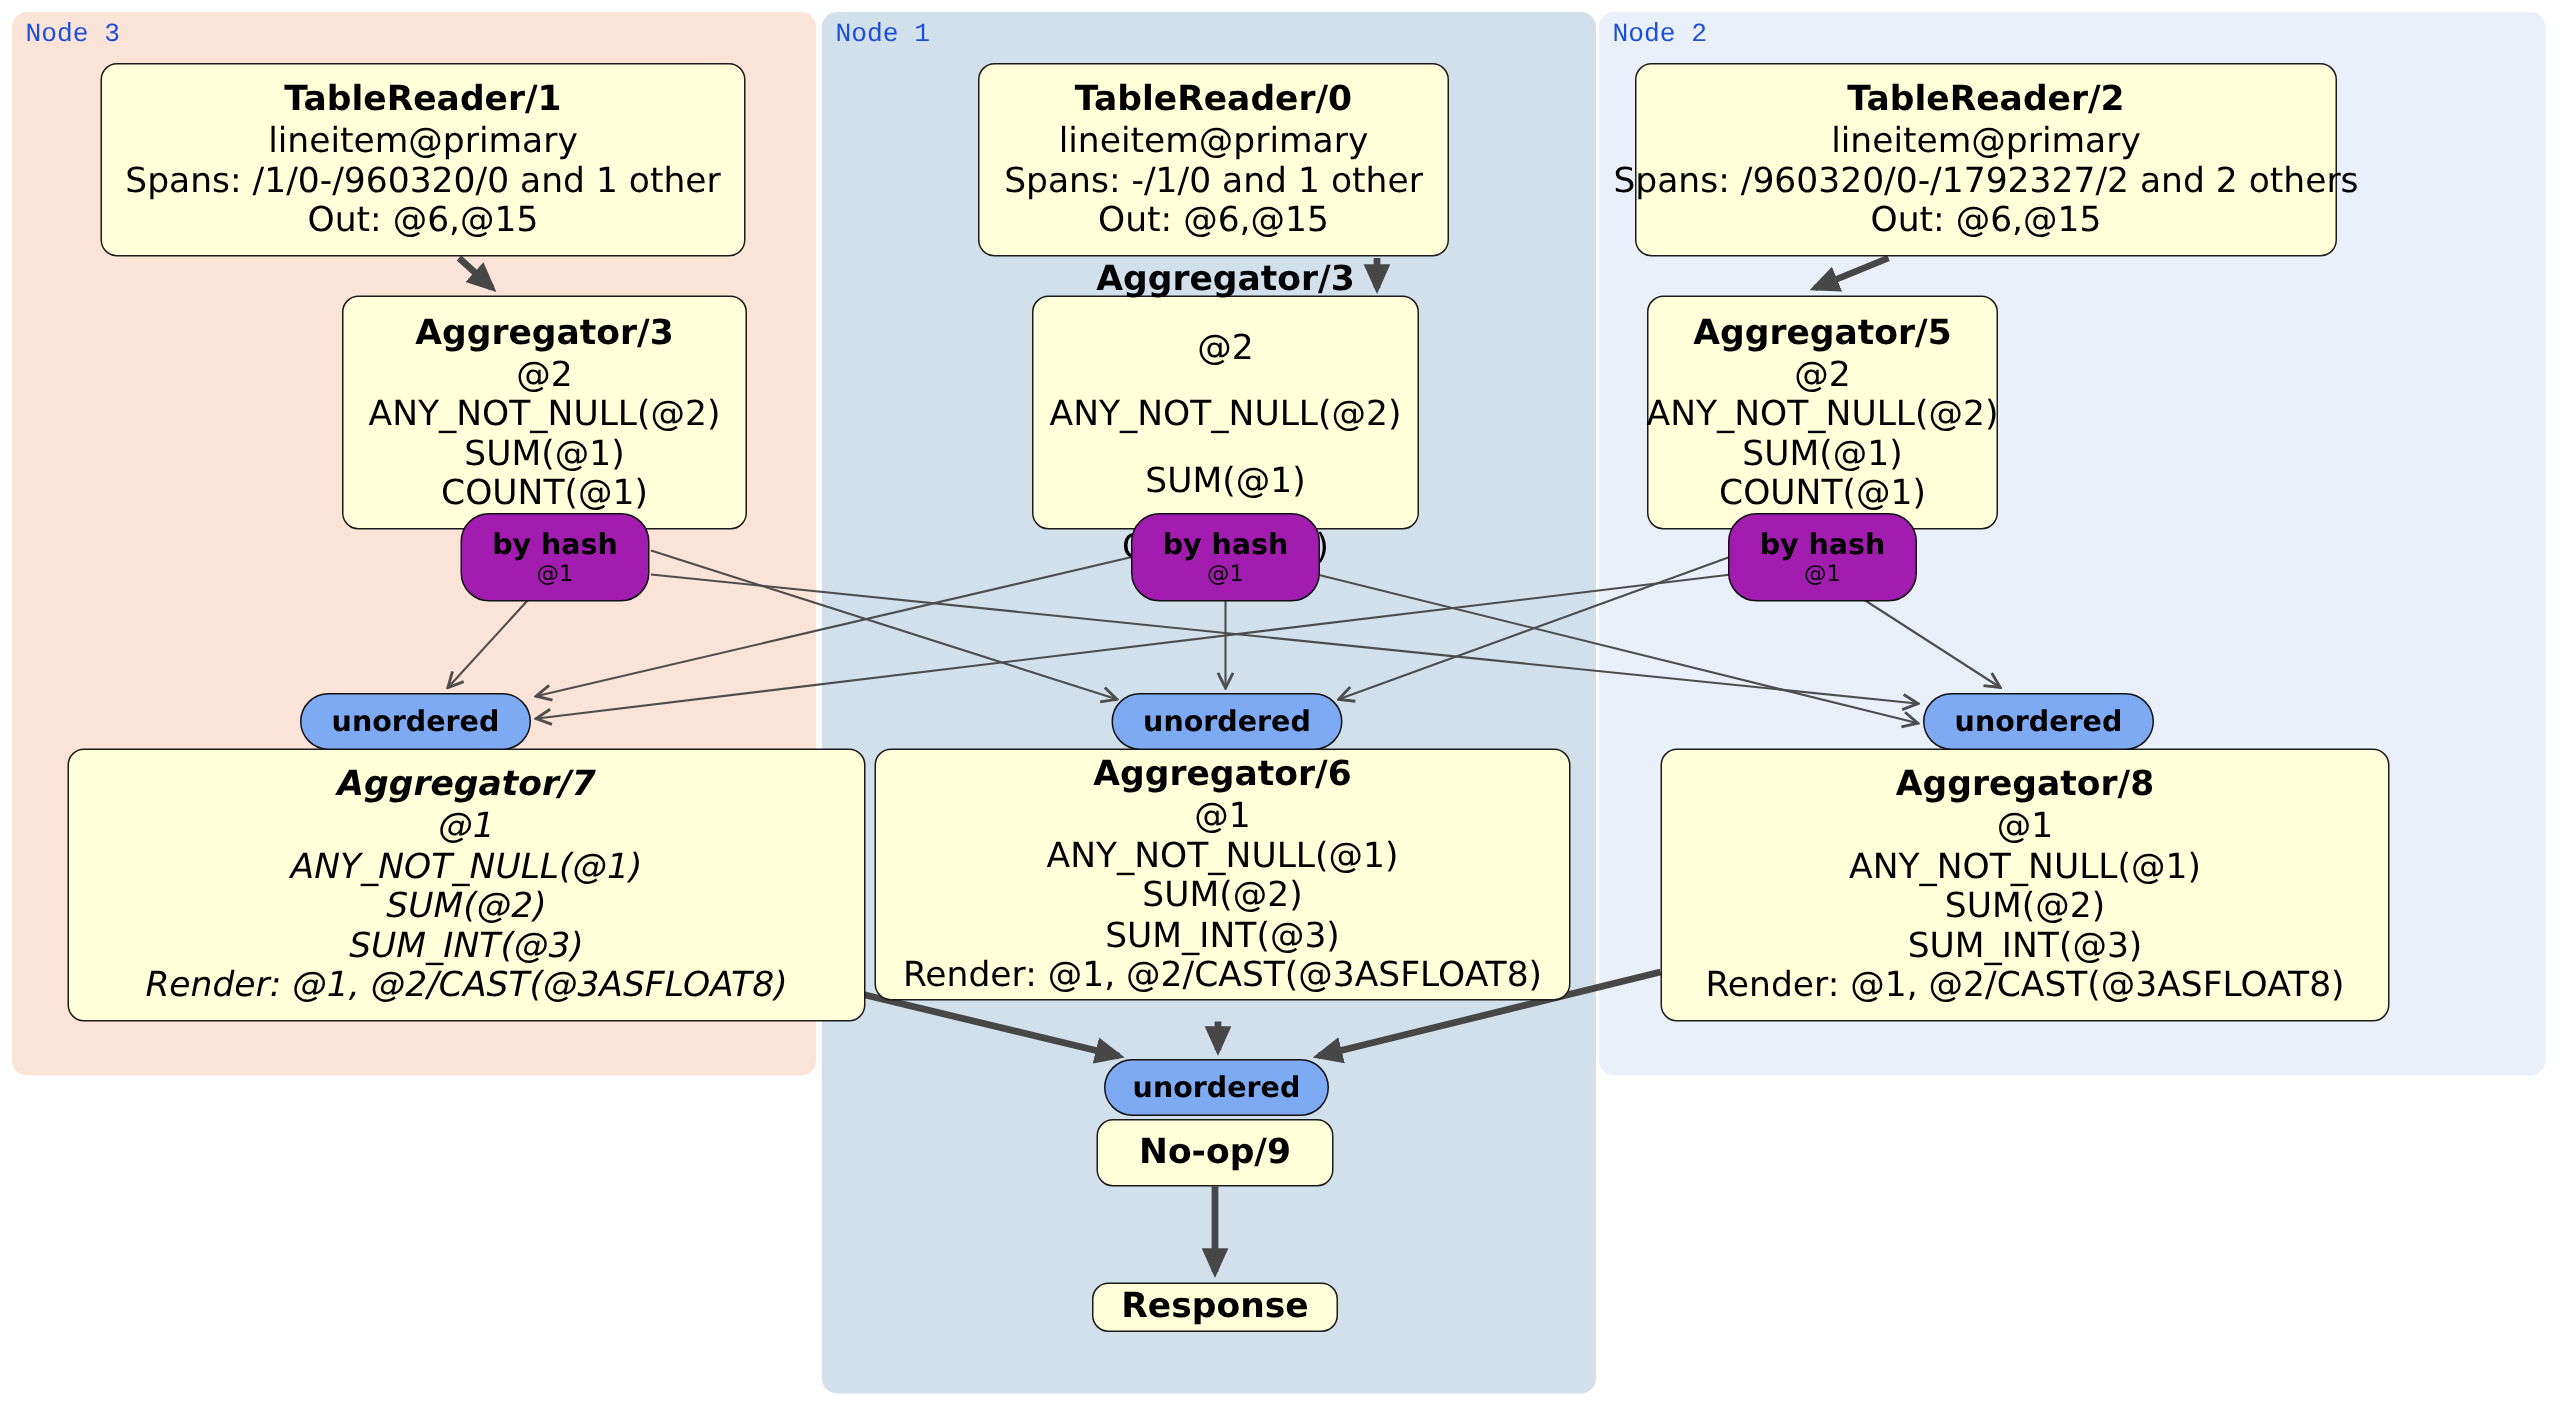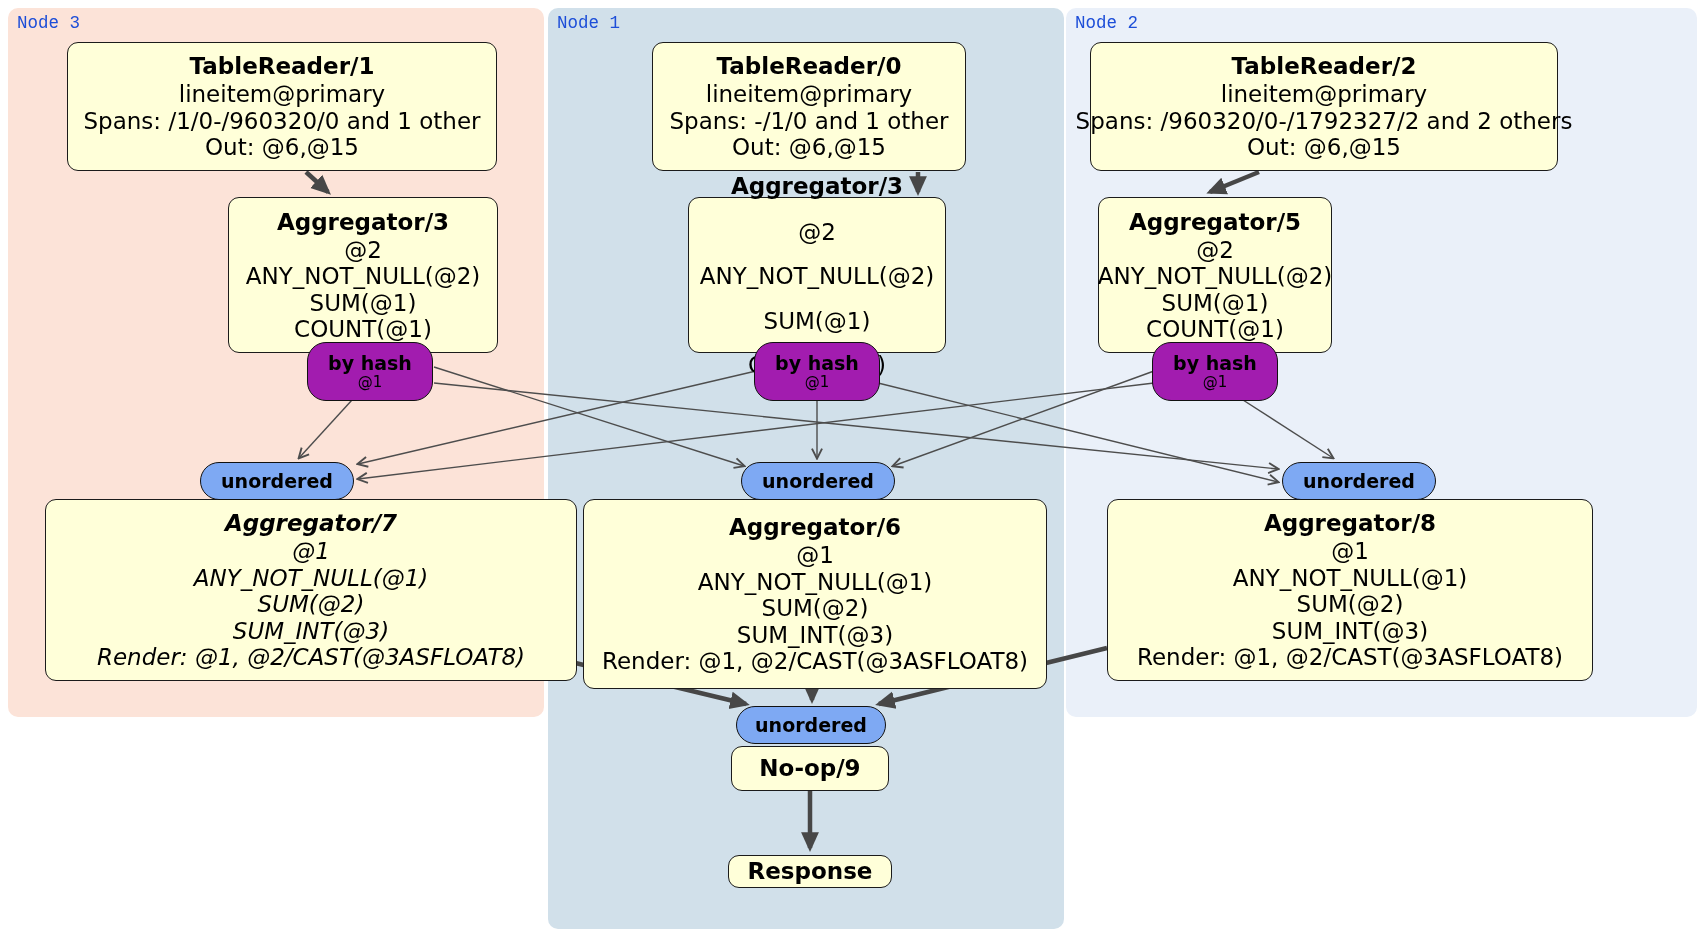"Aggregator/6" div.box { height: 190px -> 168px }
